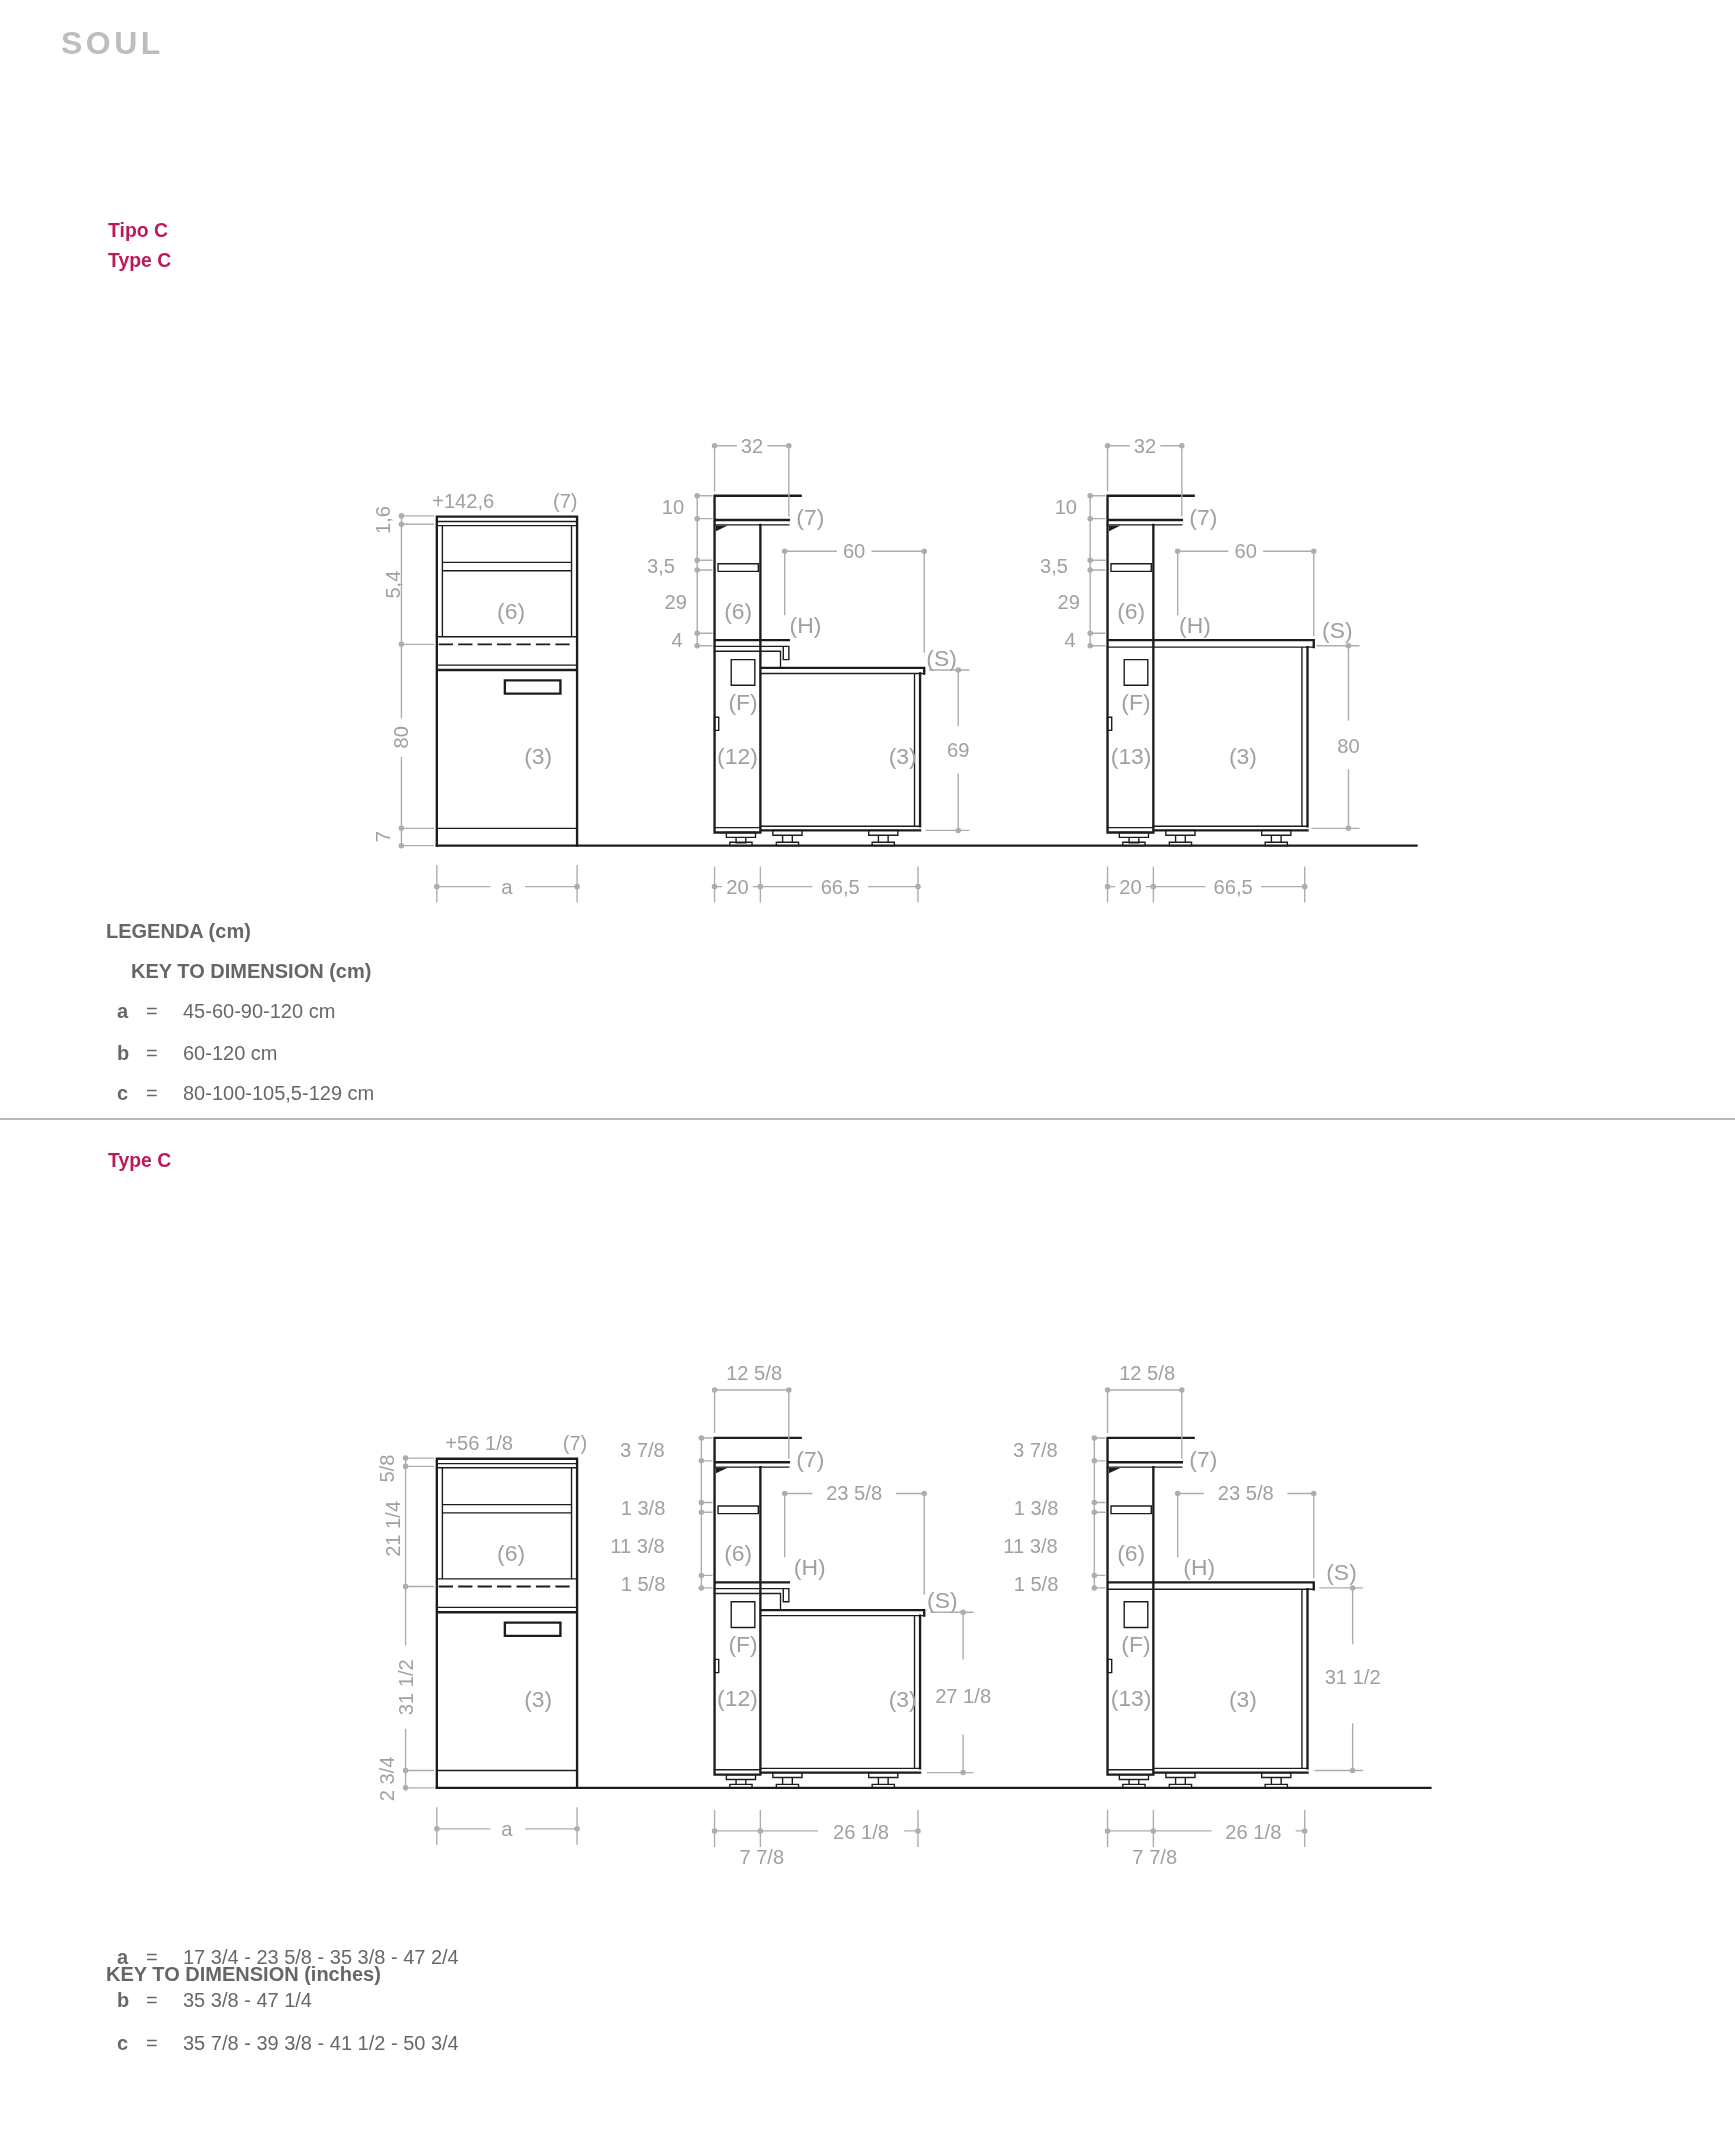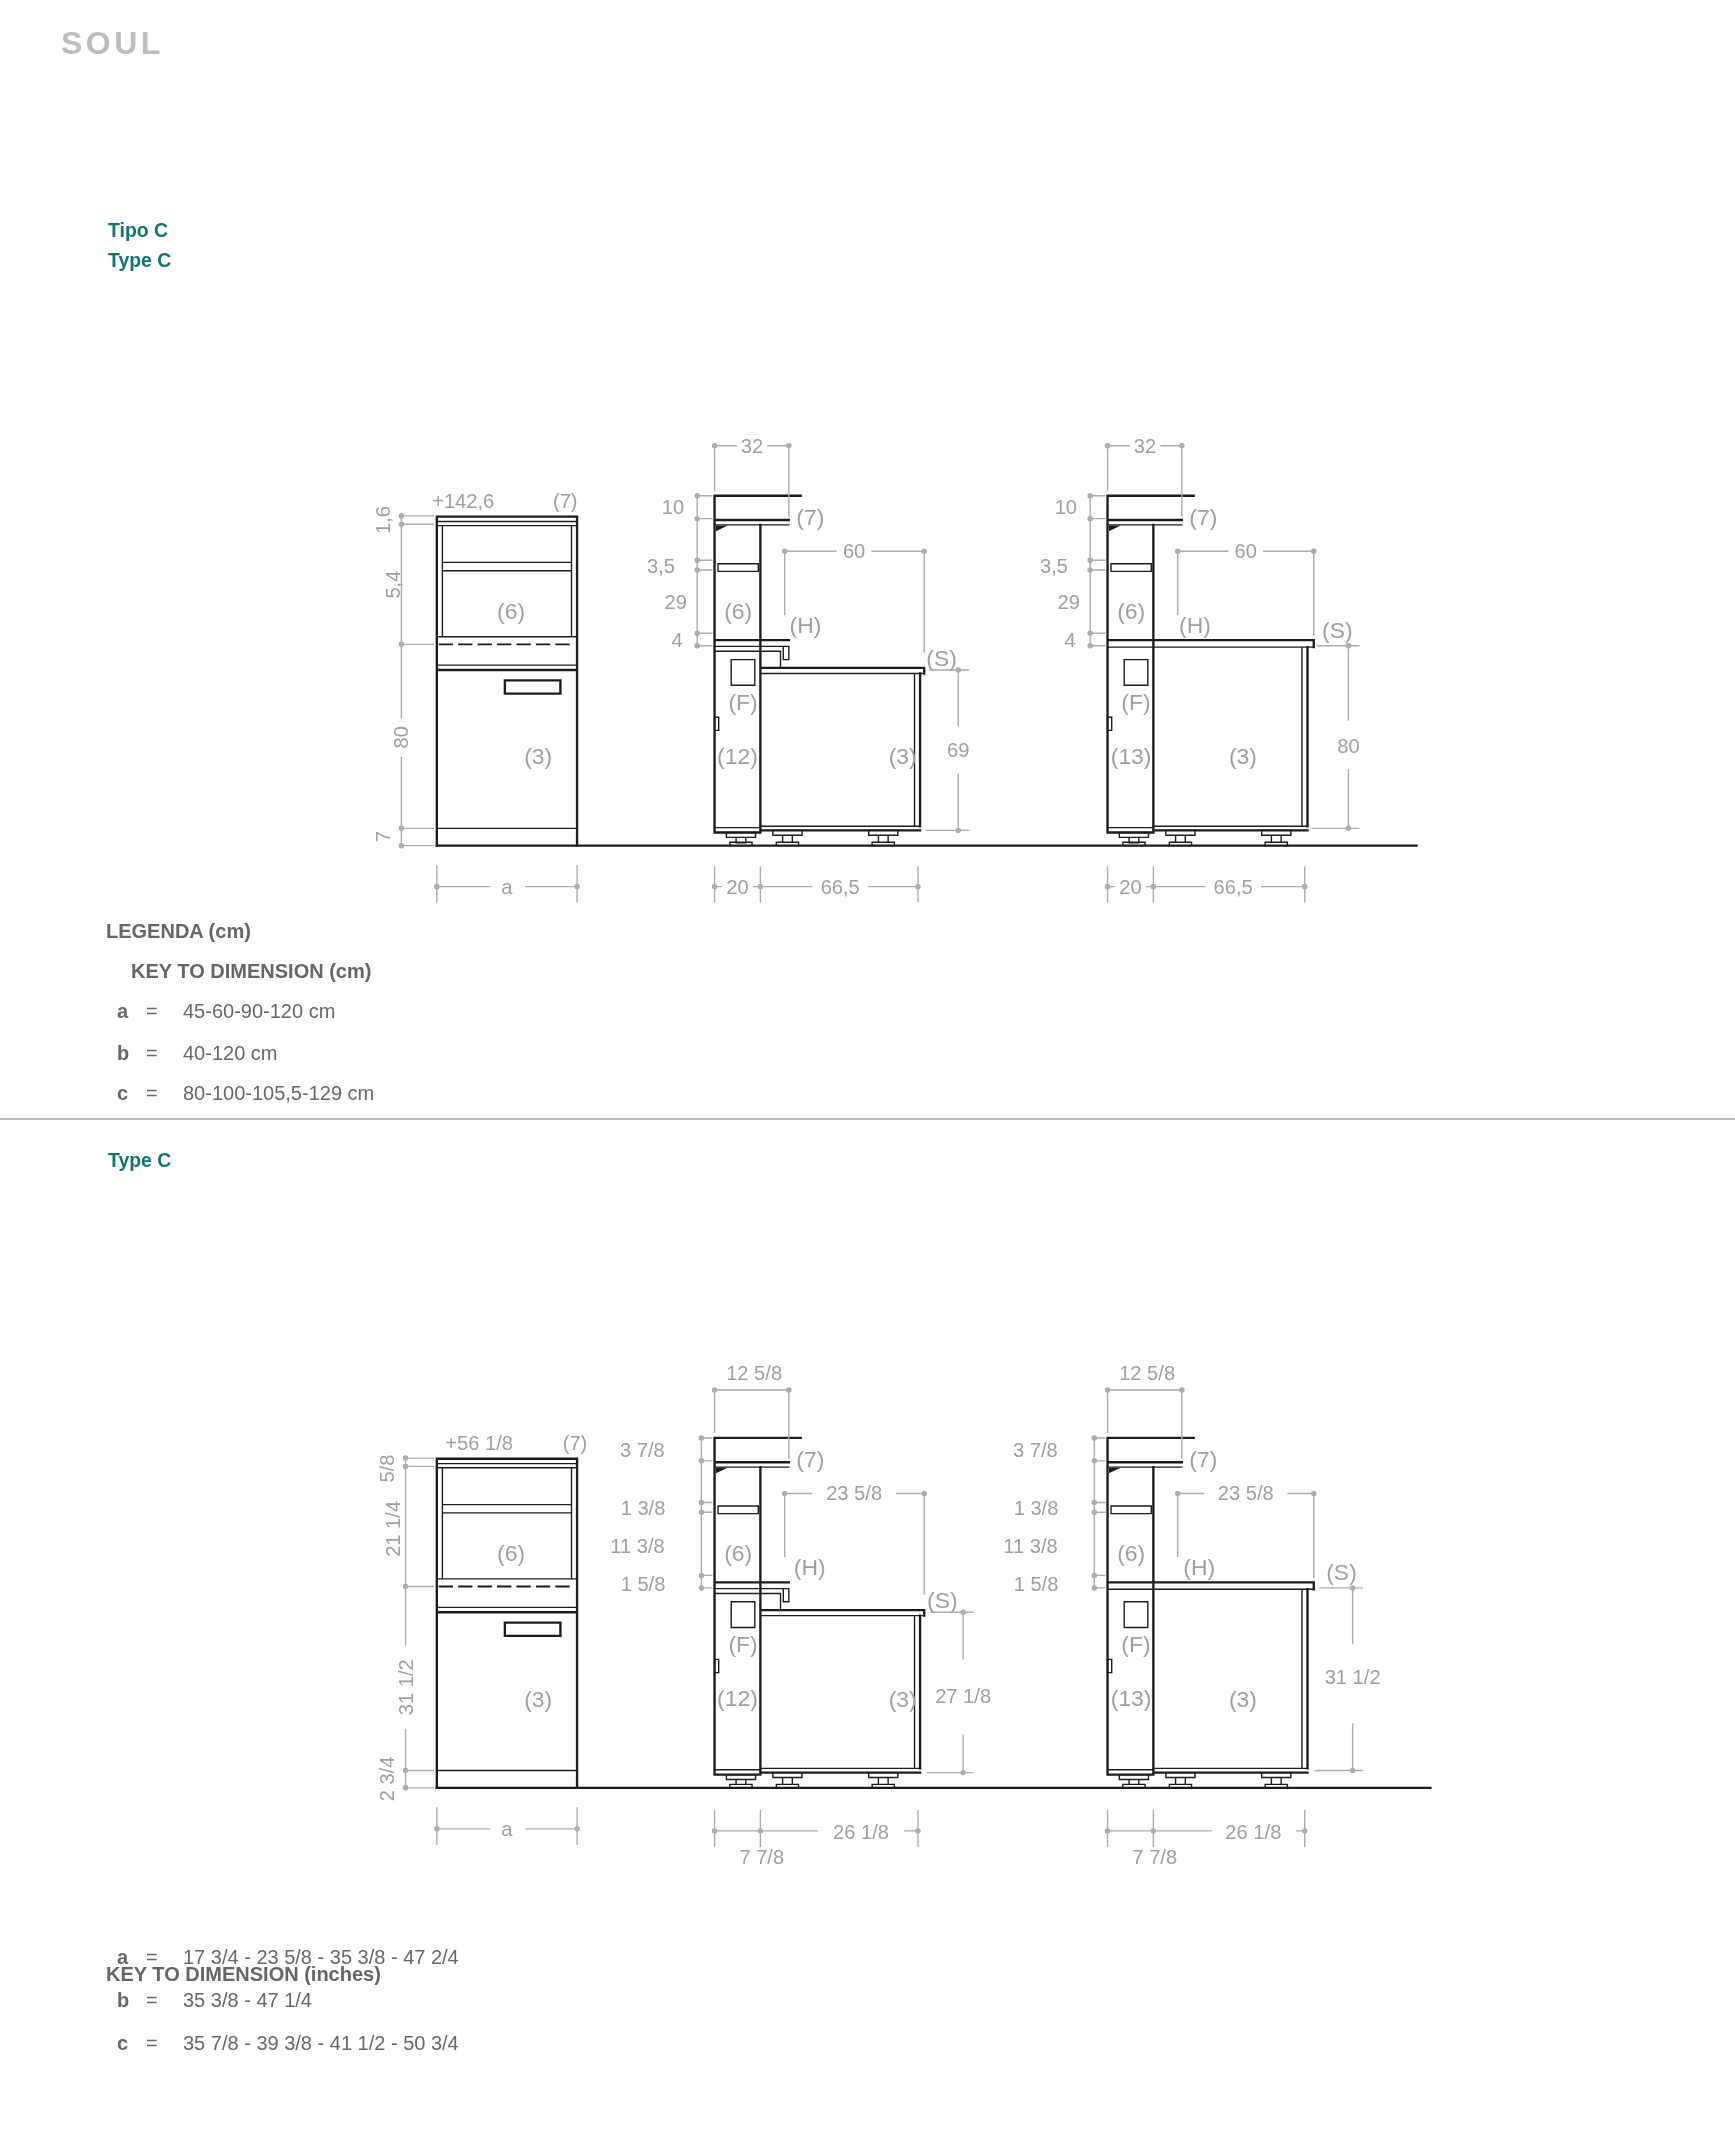"Tipo C" .sec { color: #0f766e -> #be185d }
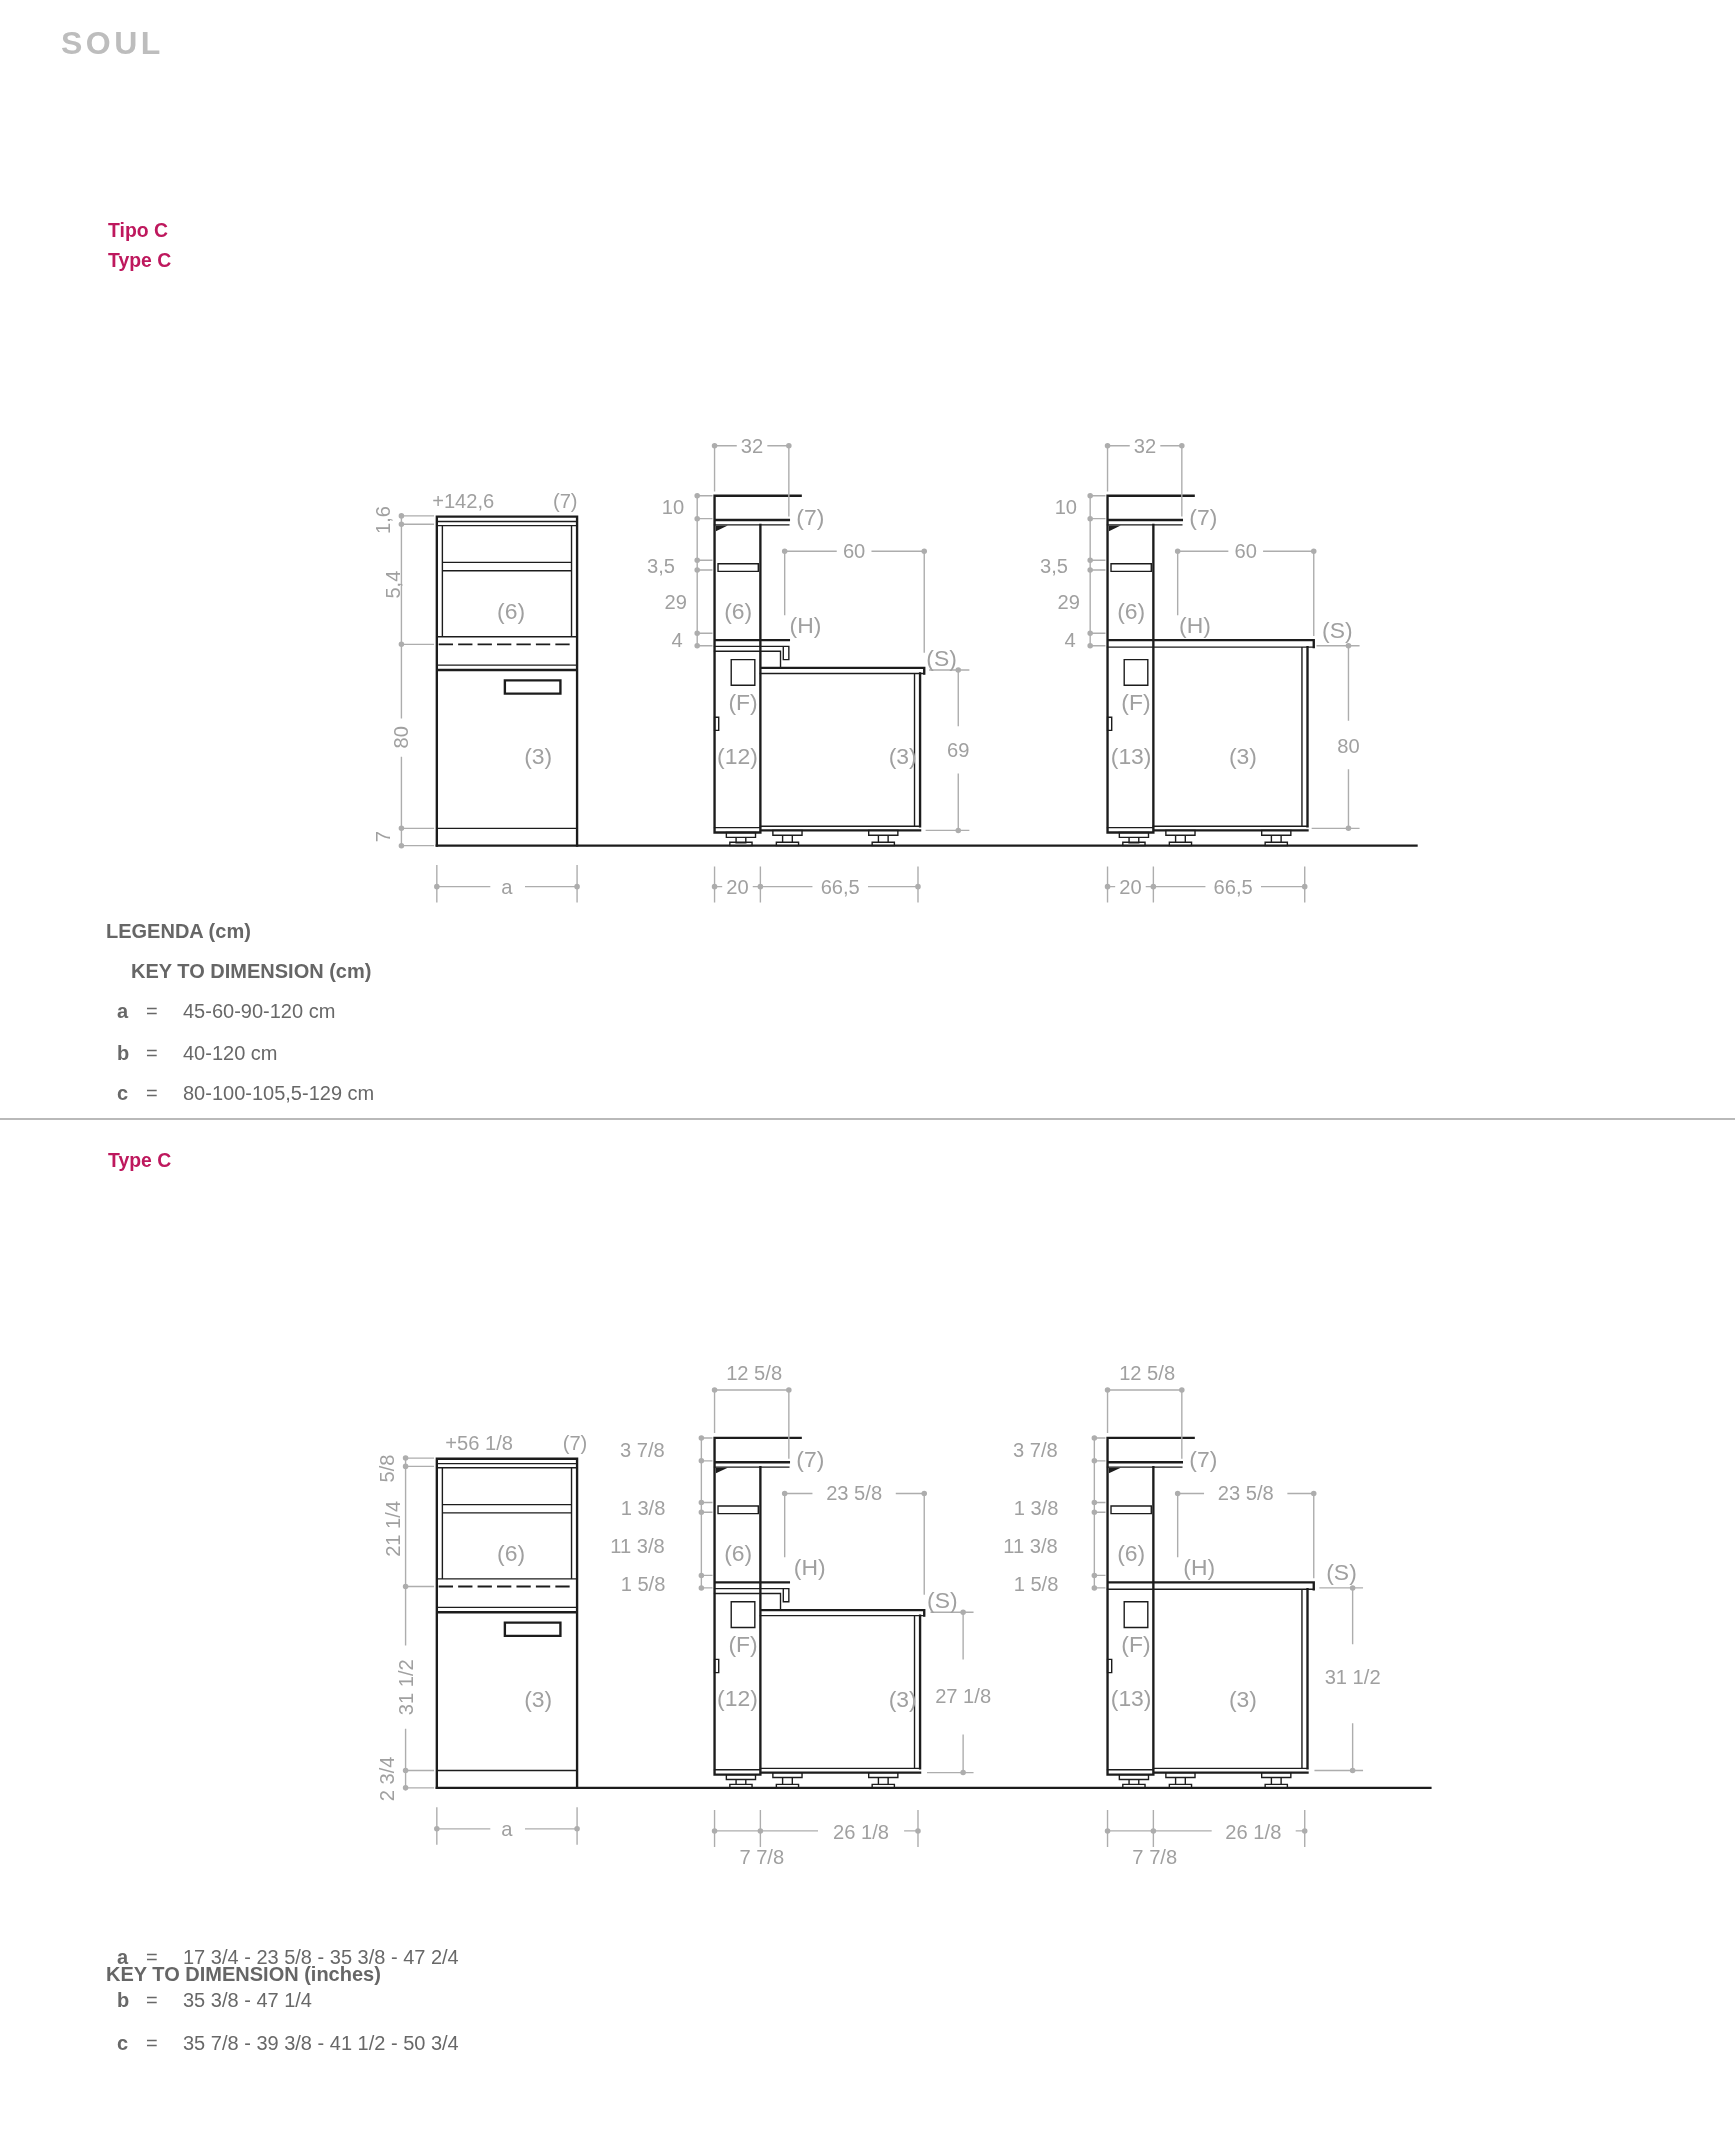"40-120 cm" span { text: 40-120 -> 60-120 }
